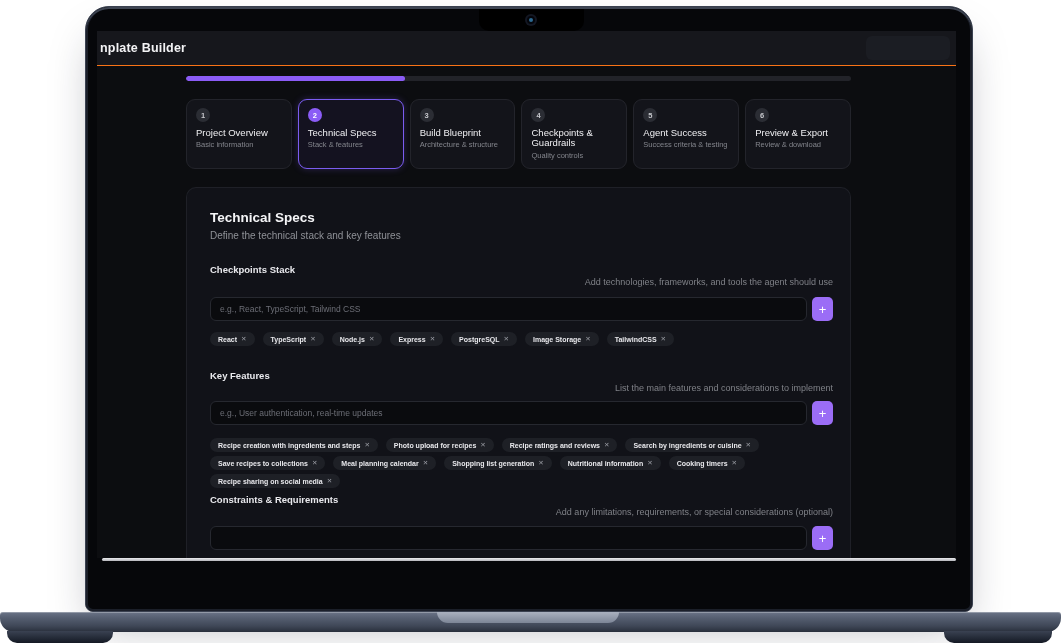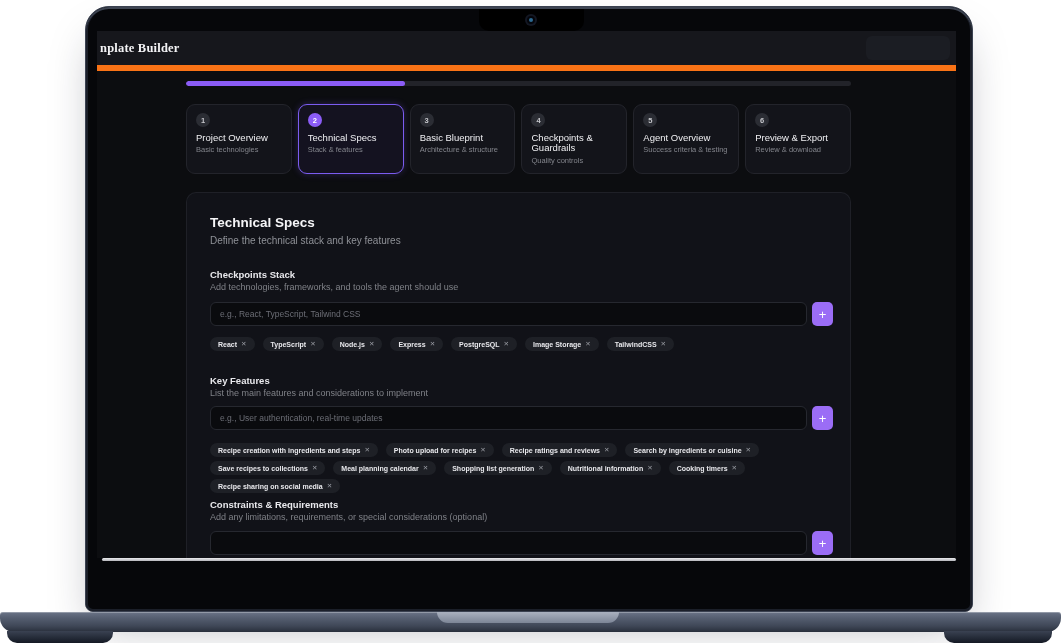"nplate Builder" .app-header { border-bottom: 6px solid #f97316 -> 1px solid #f97316; font-family: Liberation Serif, serif -> none }
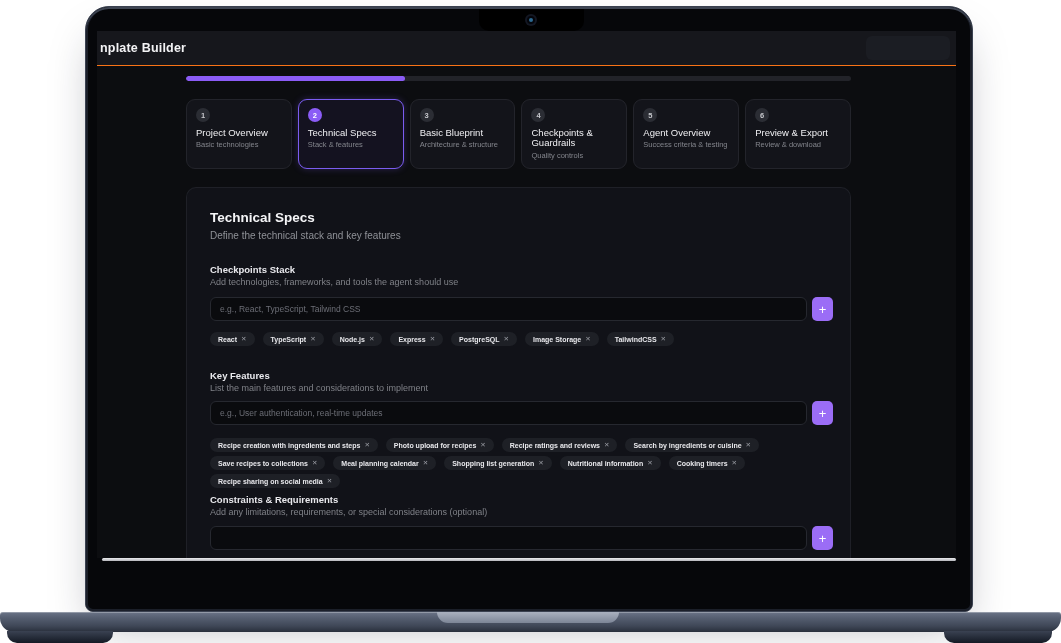"Basic Blueprint" div.step-label { text: Basic -> Build }
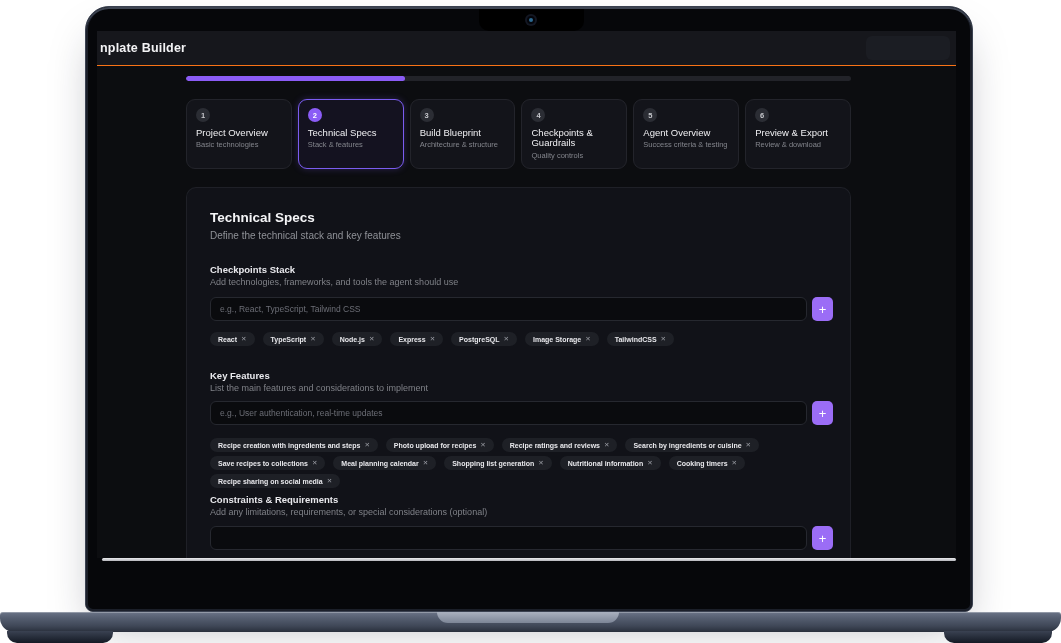"Agent Overview" div.step-label { text: Overview -> Success }
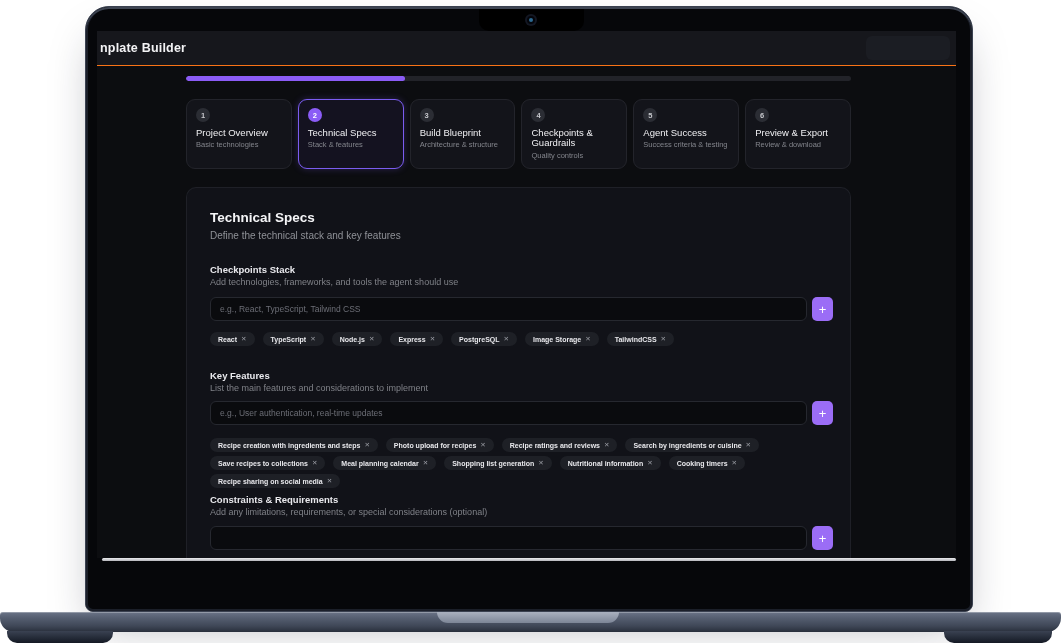"Basic technologies" div.step-sub { text: technologies -> information }
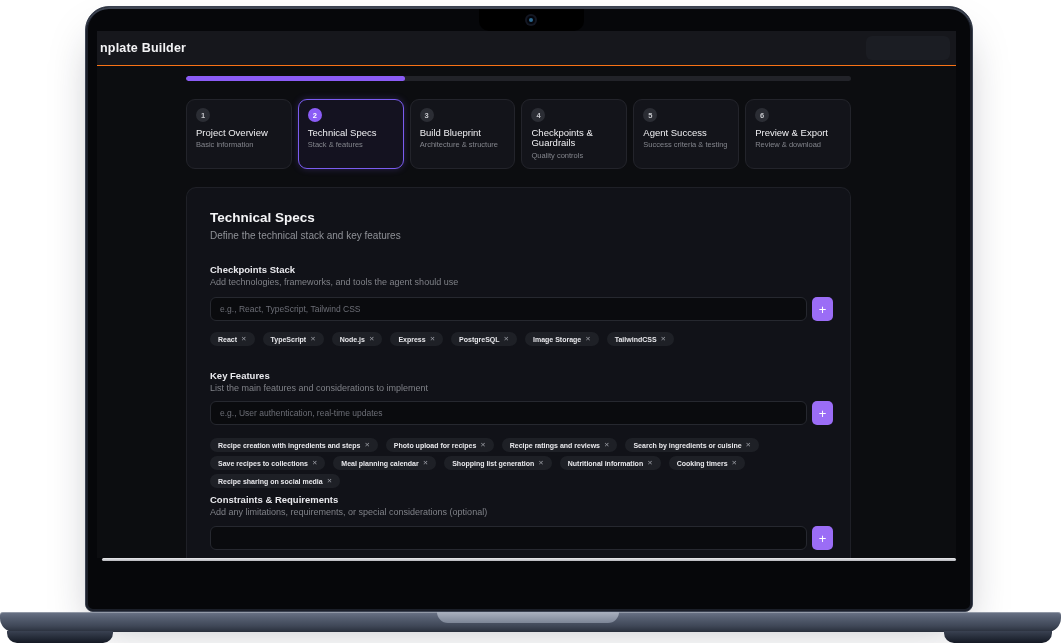"Add technologies, frameworks, and tools" .field-hint { text-align: none -> right }
